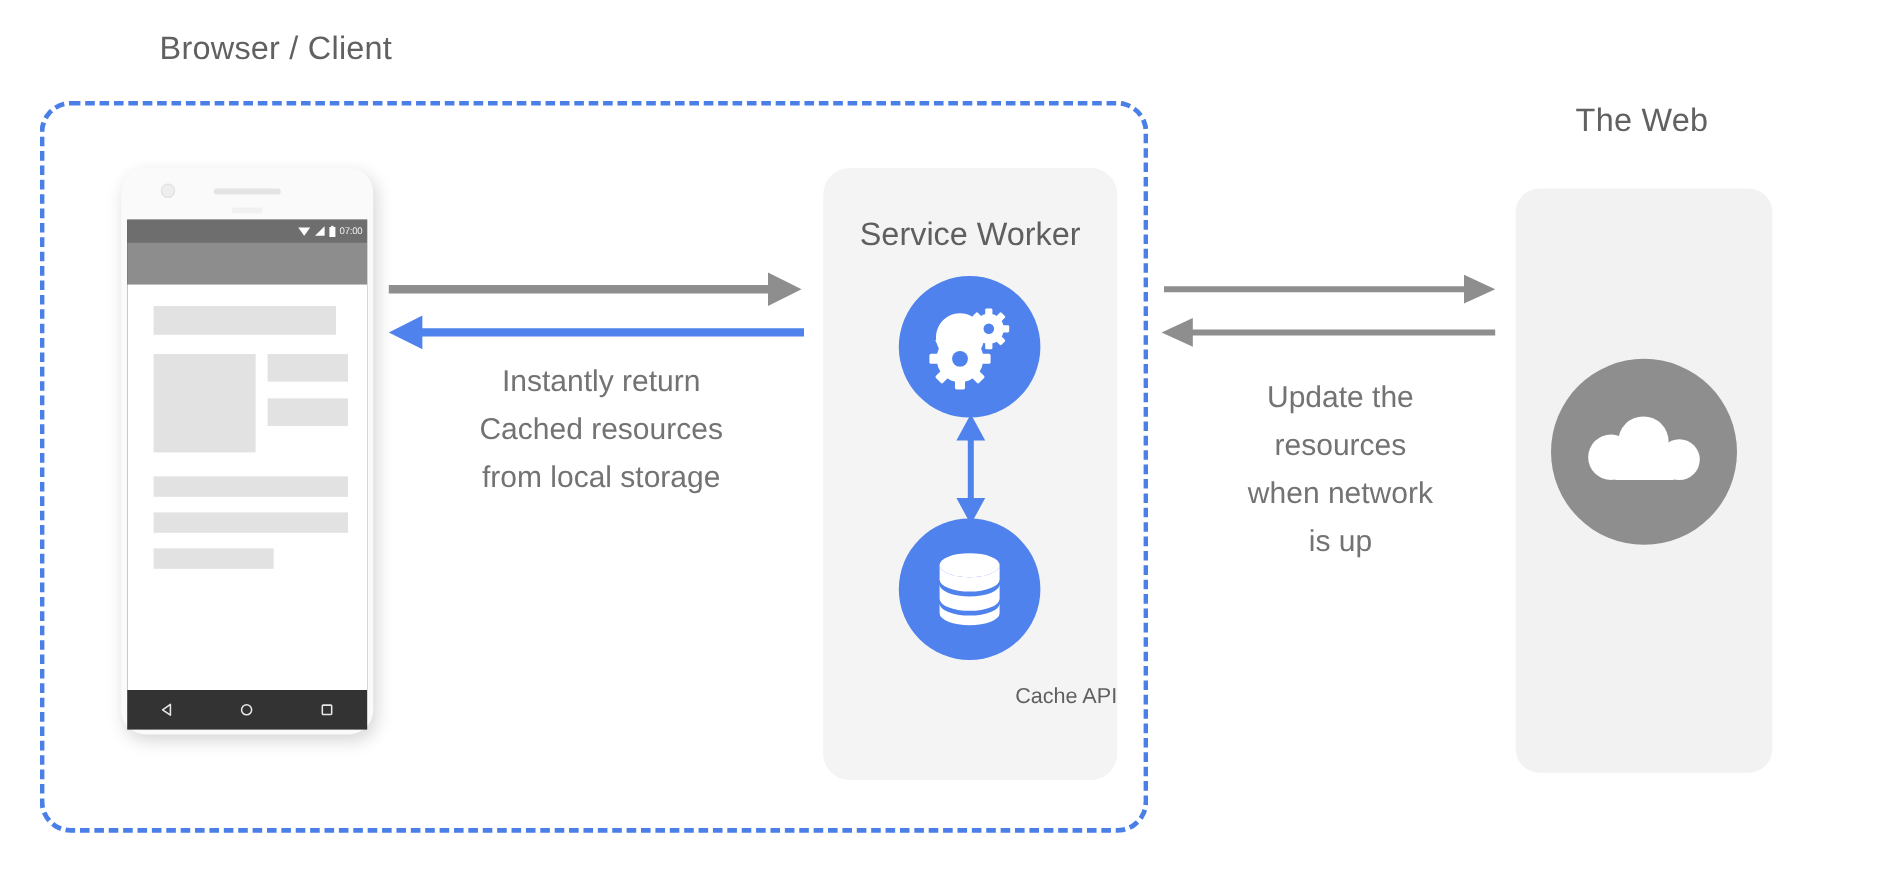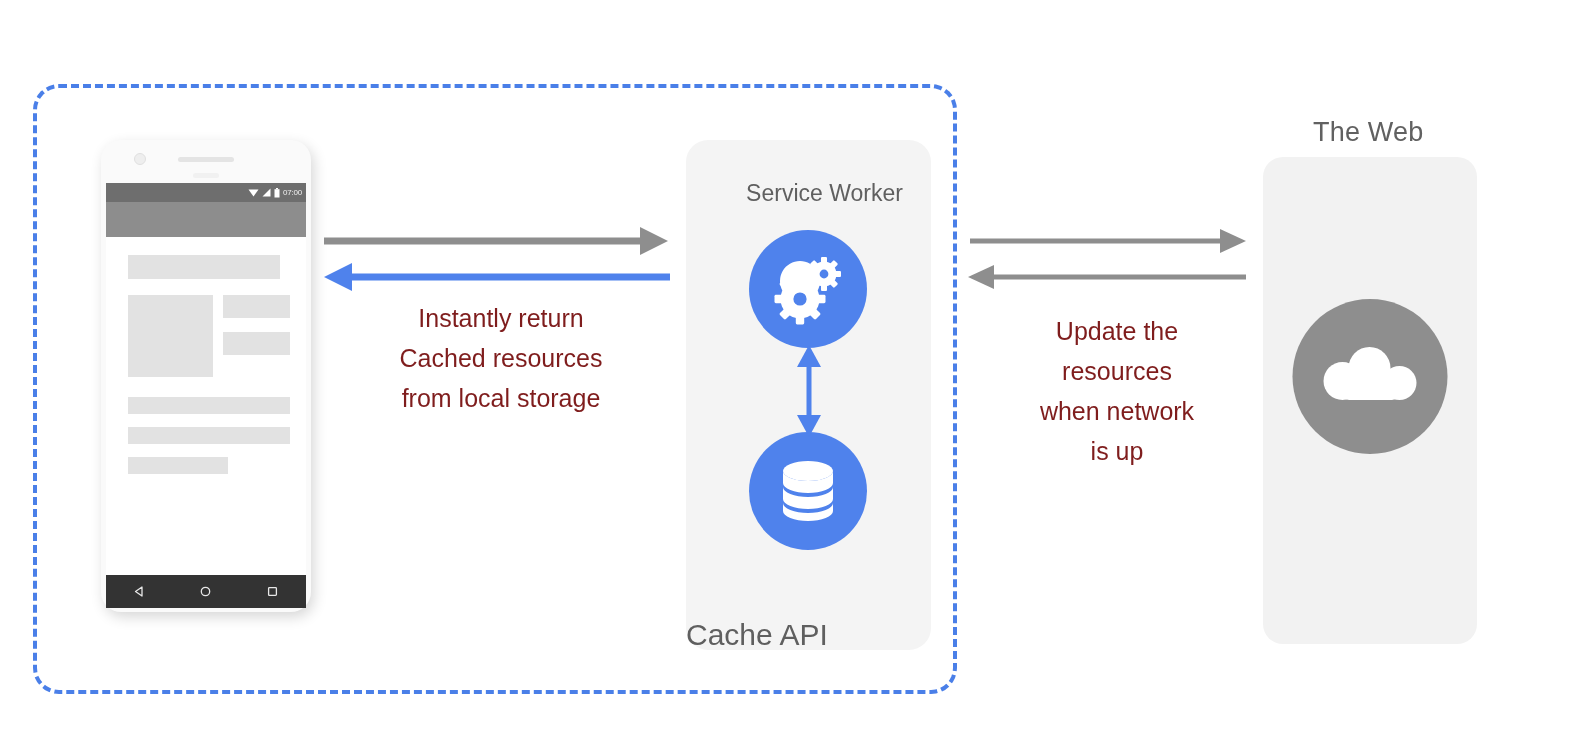"Browser / Client" div.zone-title { html: none -> <div>Browser / Client</div> }
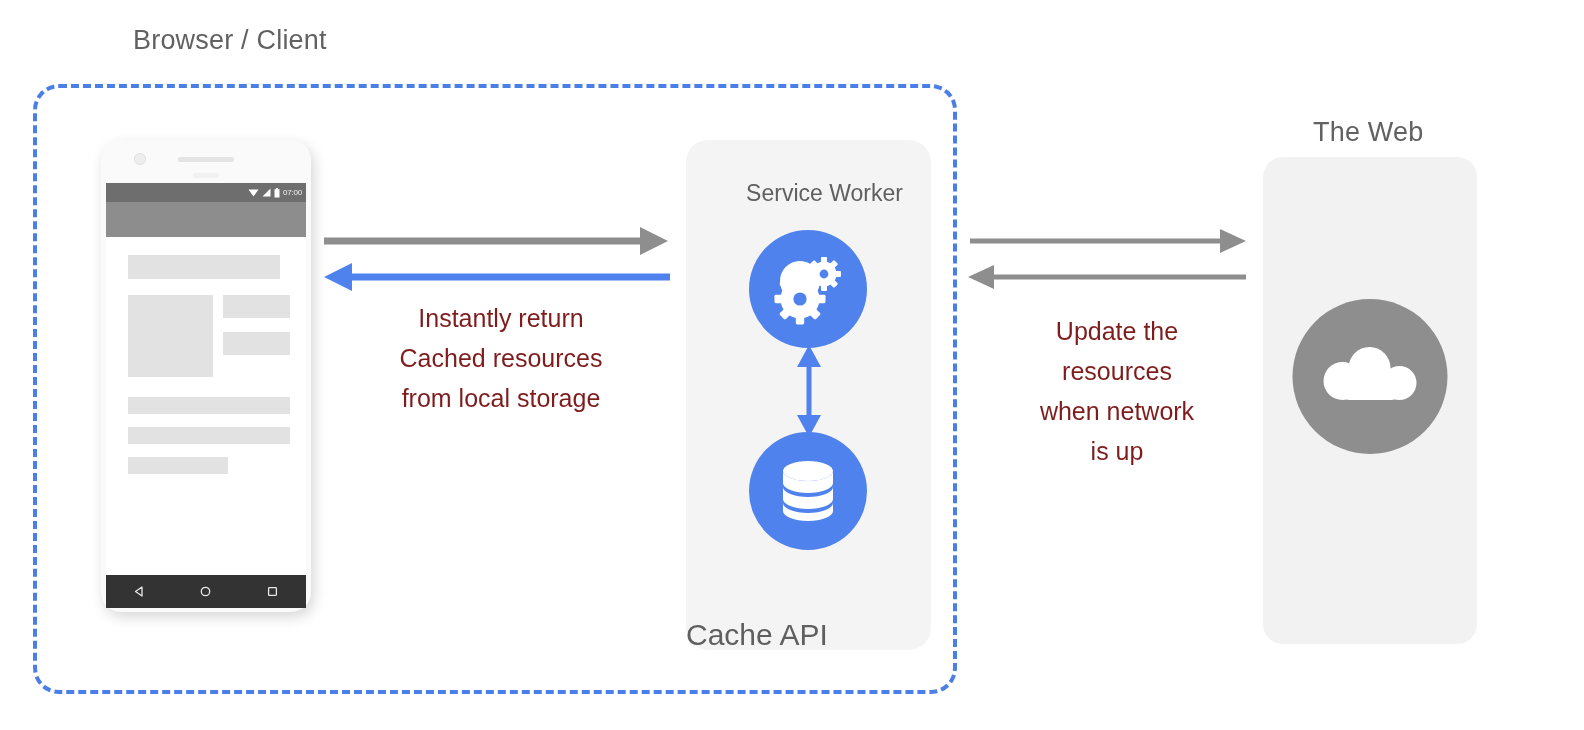"The Web" #web-title { margin-top: 32px -> none }
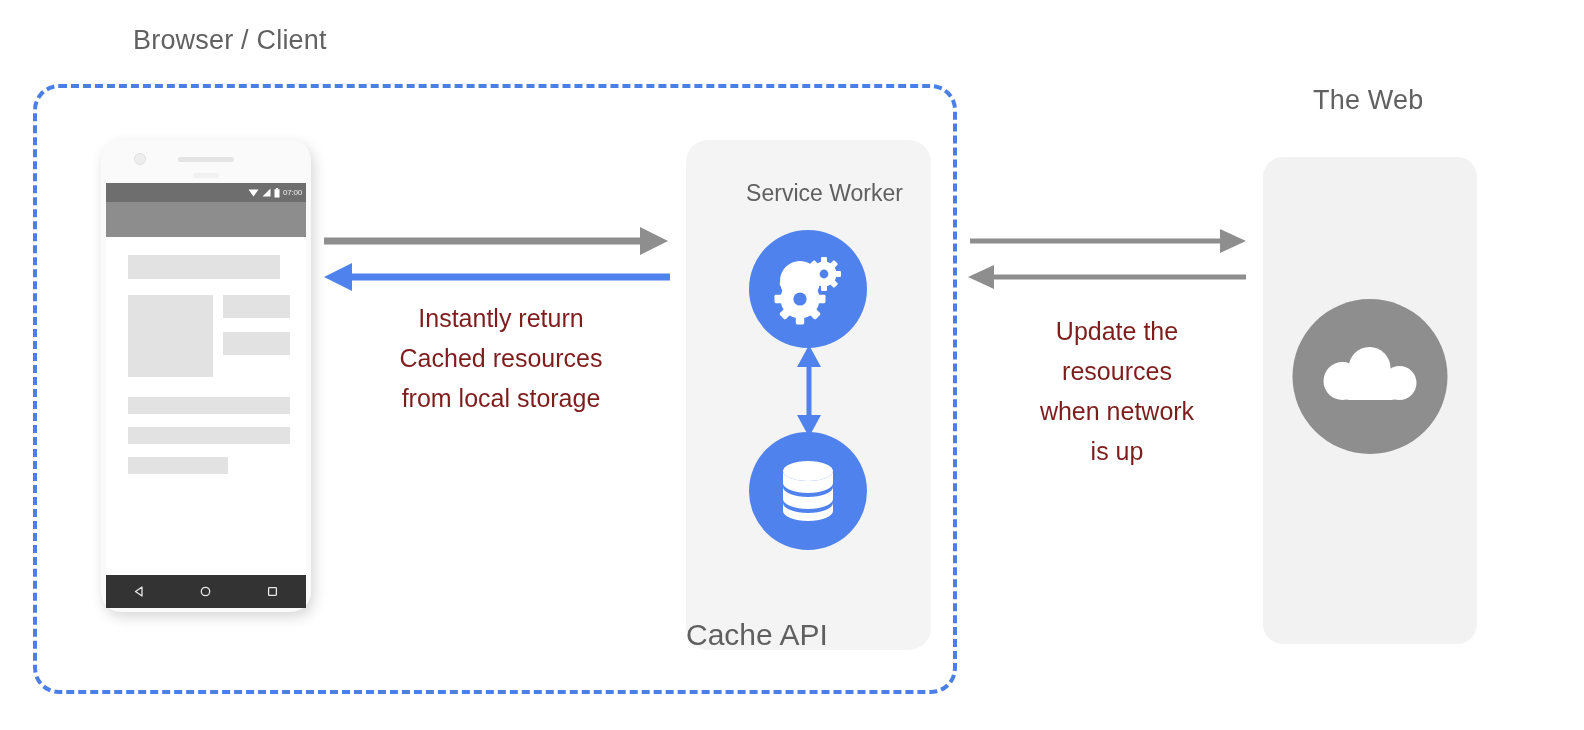"Service Worker" #sw-label { font-size: 23px -> 27px; left: 16px -> 0 }
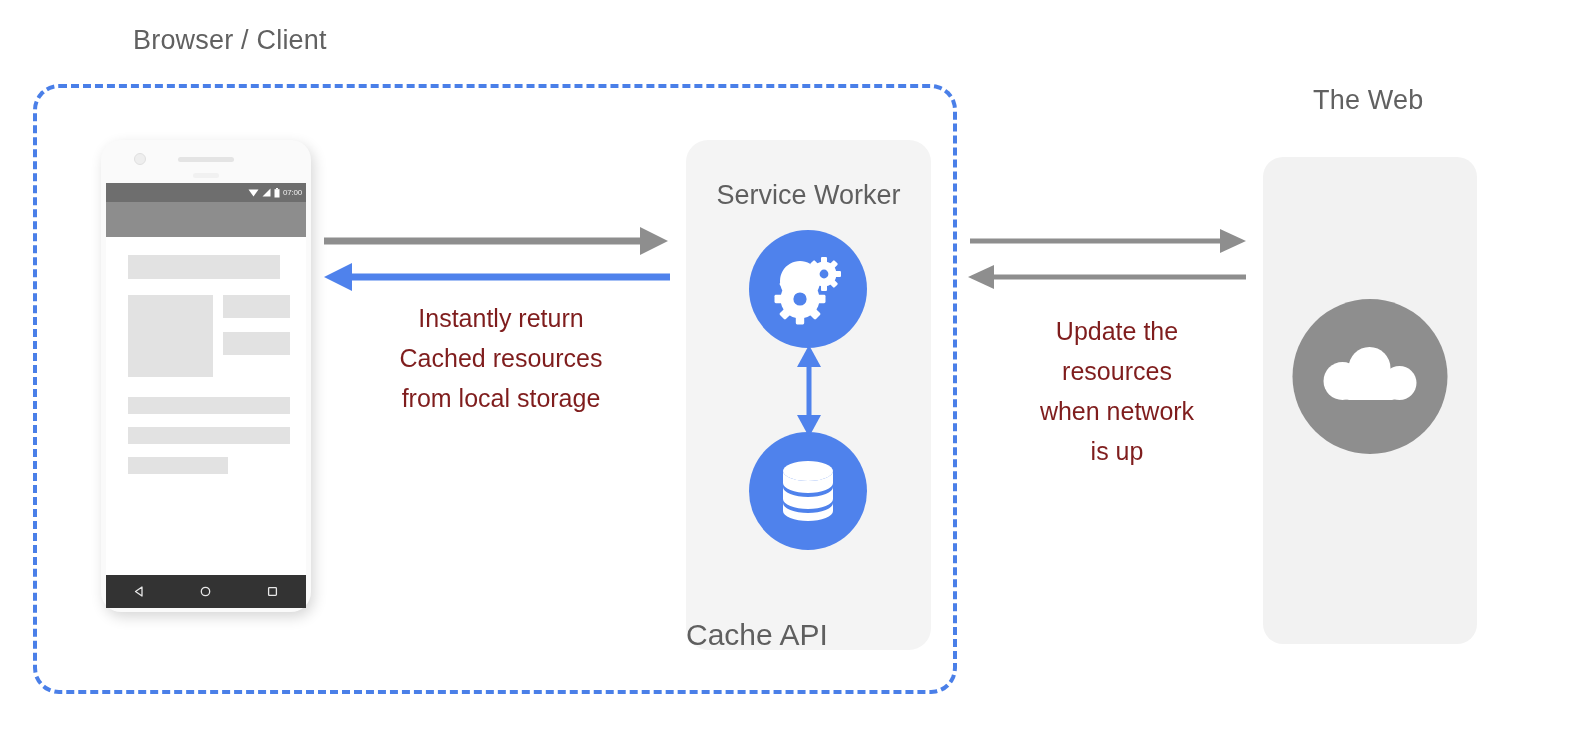"Instantly return" .caption { color: #7f1d1d -> #737373 }
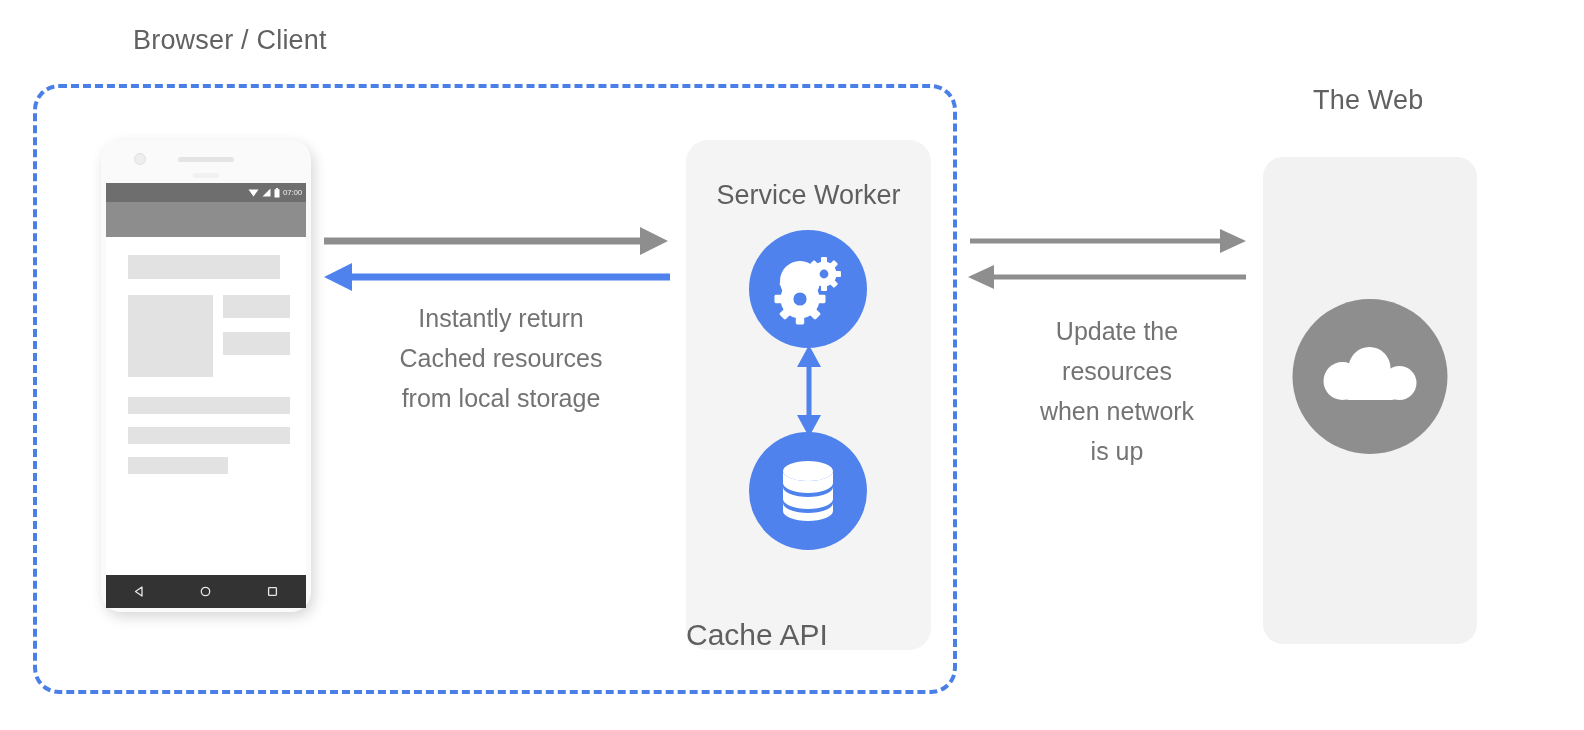"Cache API" #cache-label { font-size: 30px -> 18px; margin-top: 48px -> none; text-align: left -> right }
